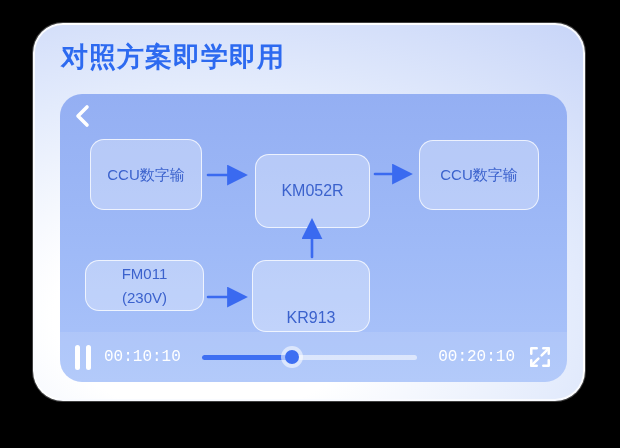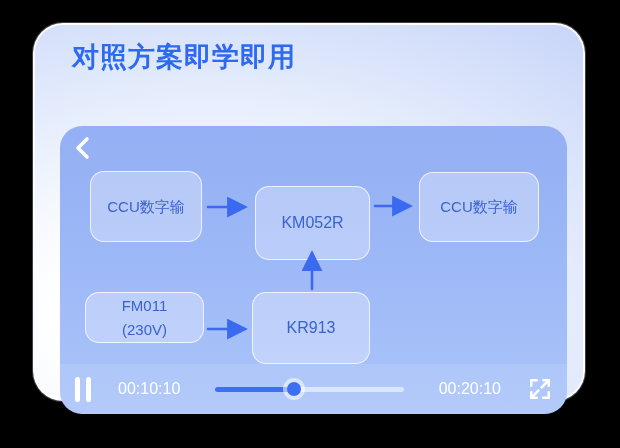"对照方案即学即用" .card-title { margin-left: 11px -> none }
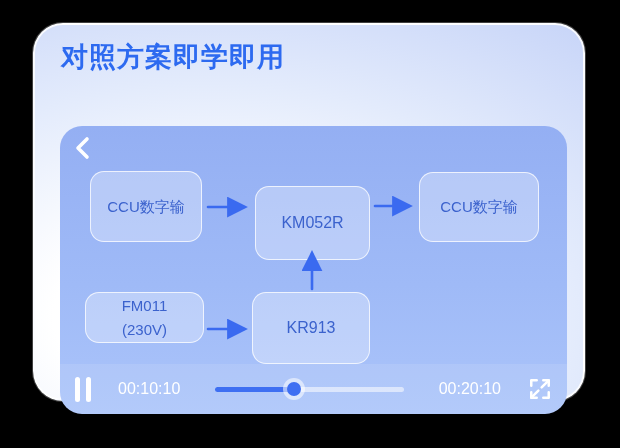"CCU数字输" .panel { margin-top: 32px -> none }
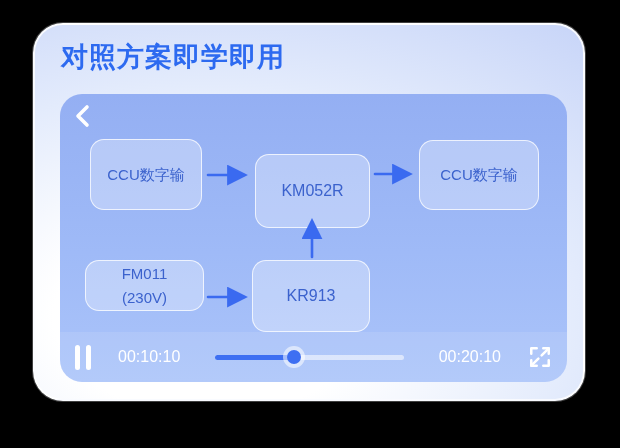"KR913" .node-kr913 { justify-content: none -> flex-end }
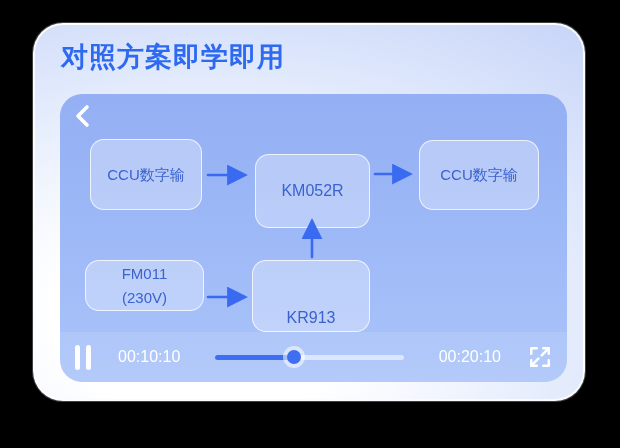"00:10:10" .footer { font-family: none -> Liberation Mono, monospace; gap: 27px -> 13px }
